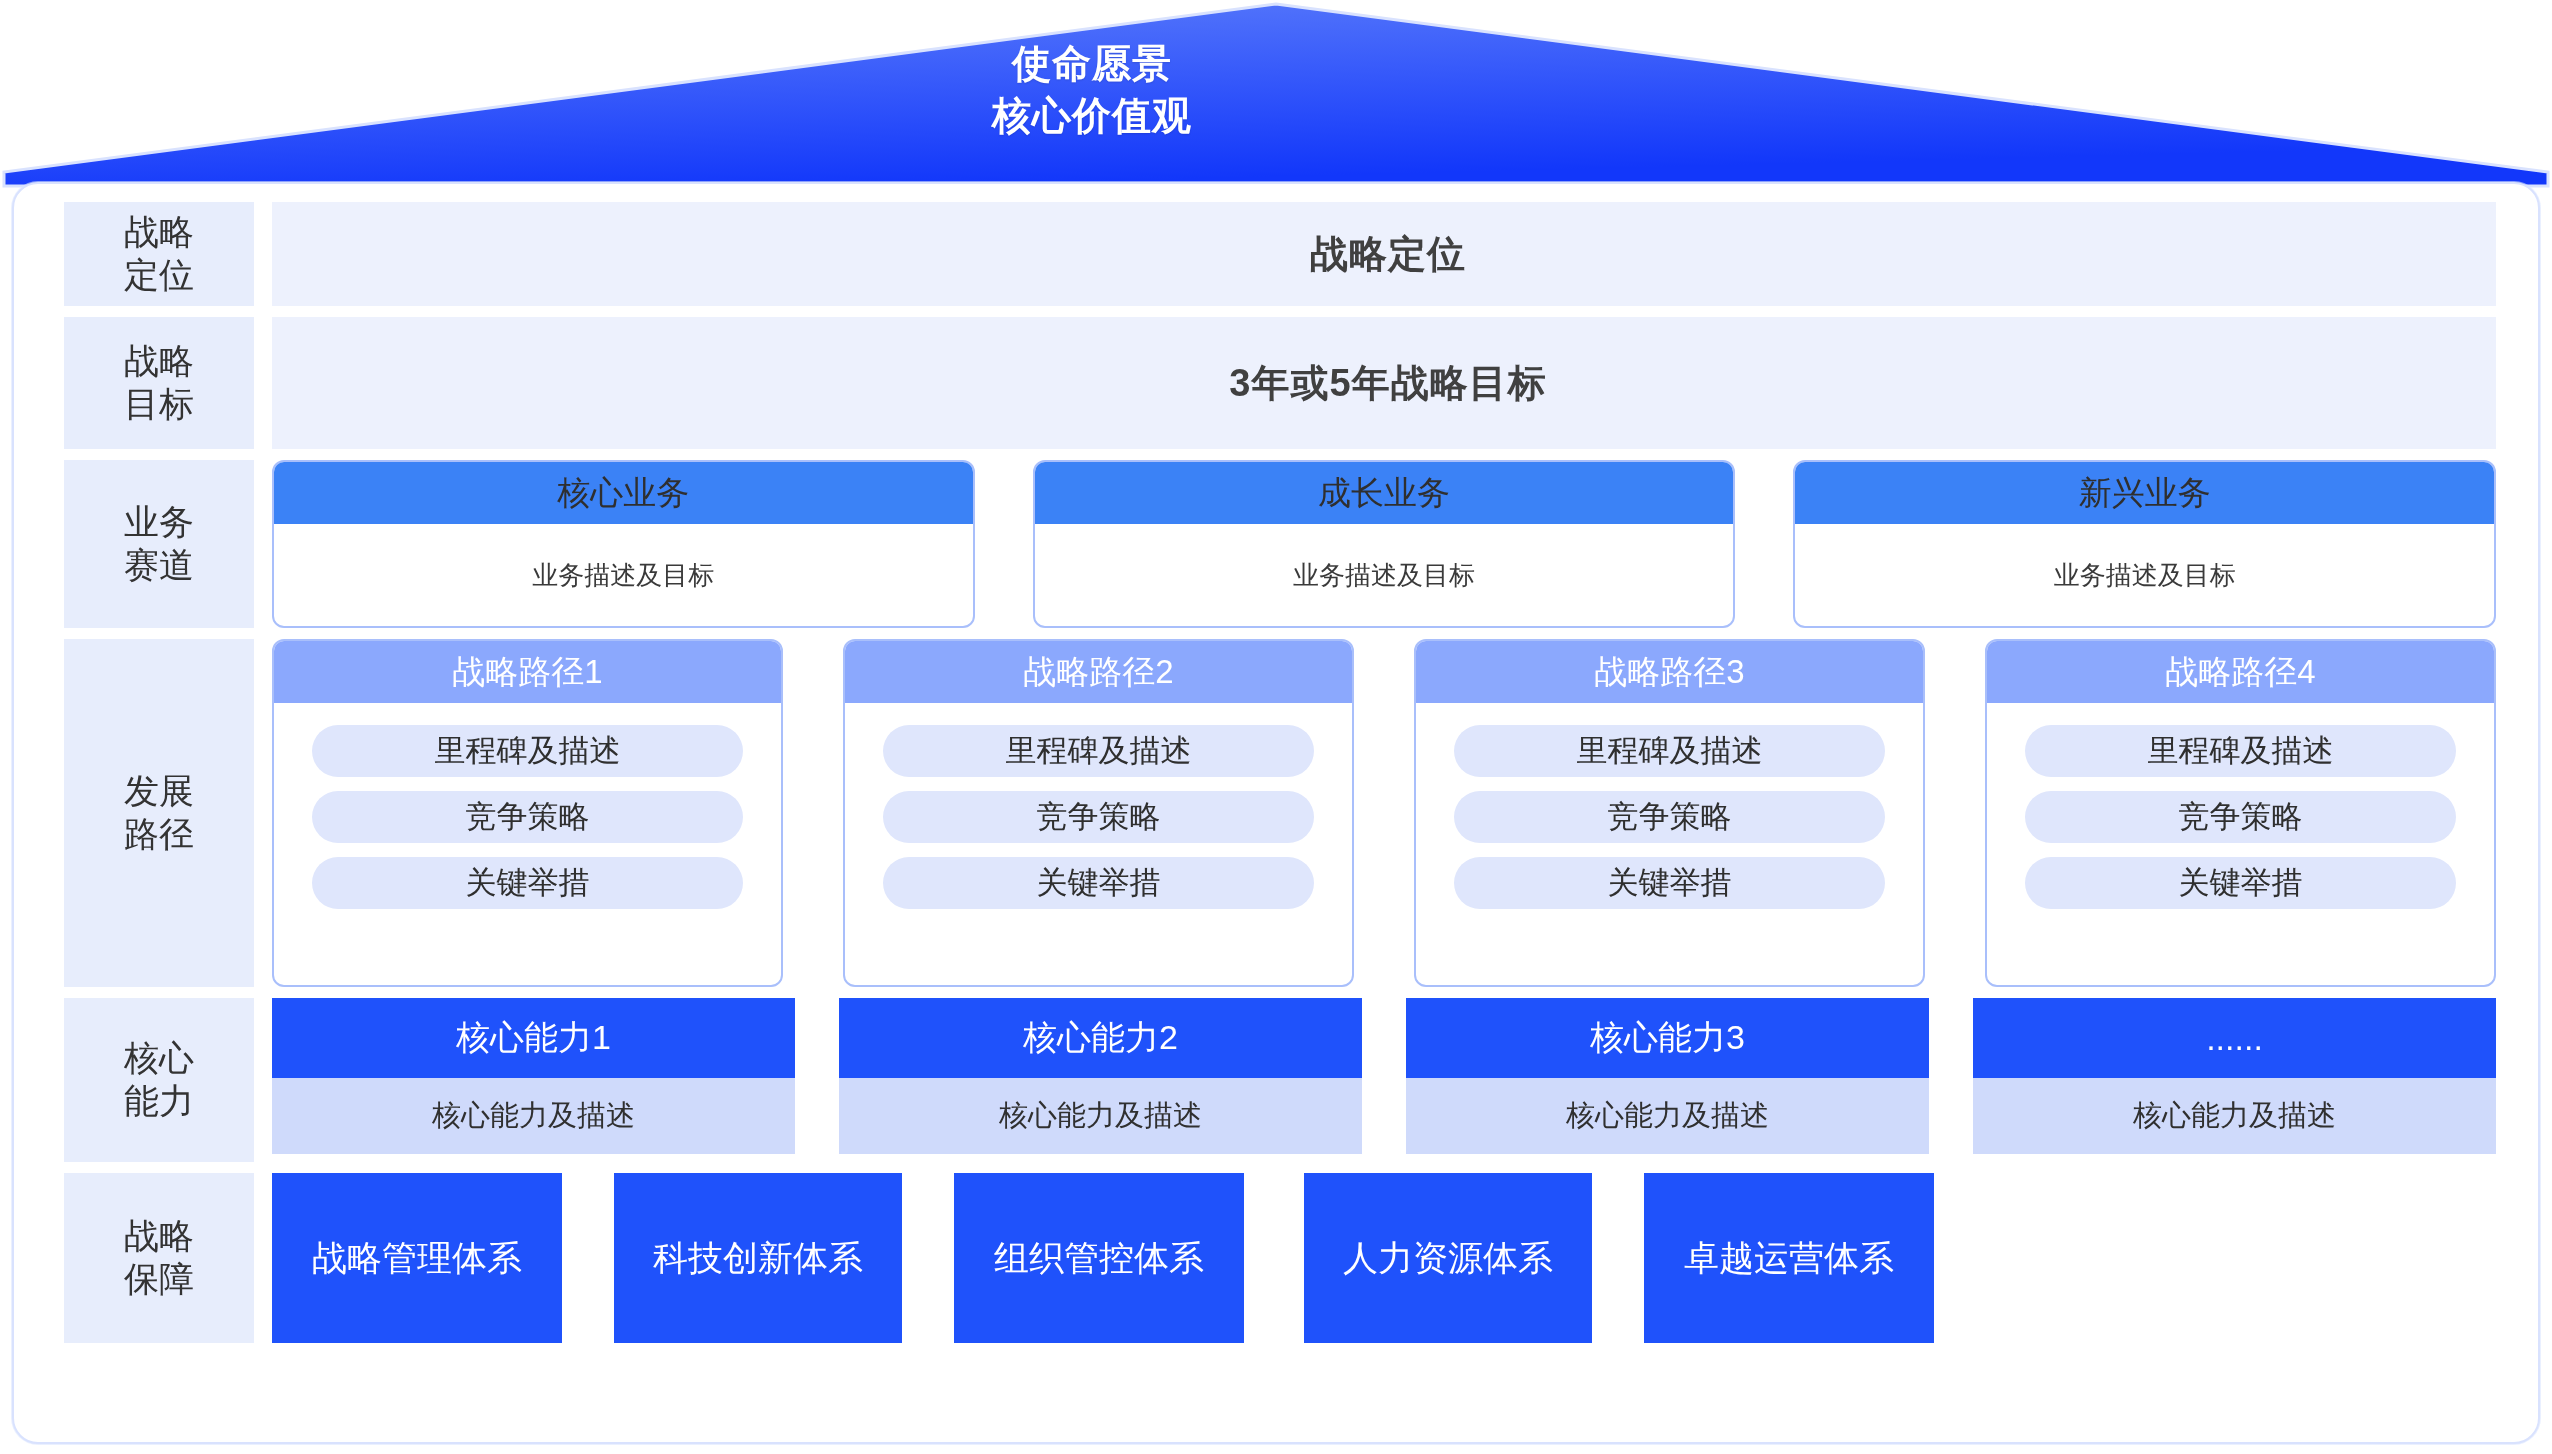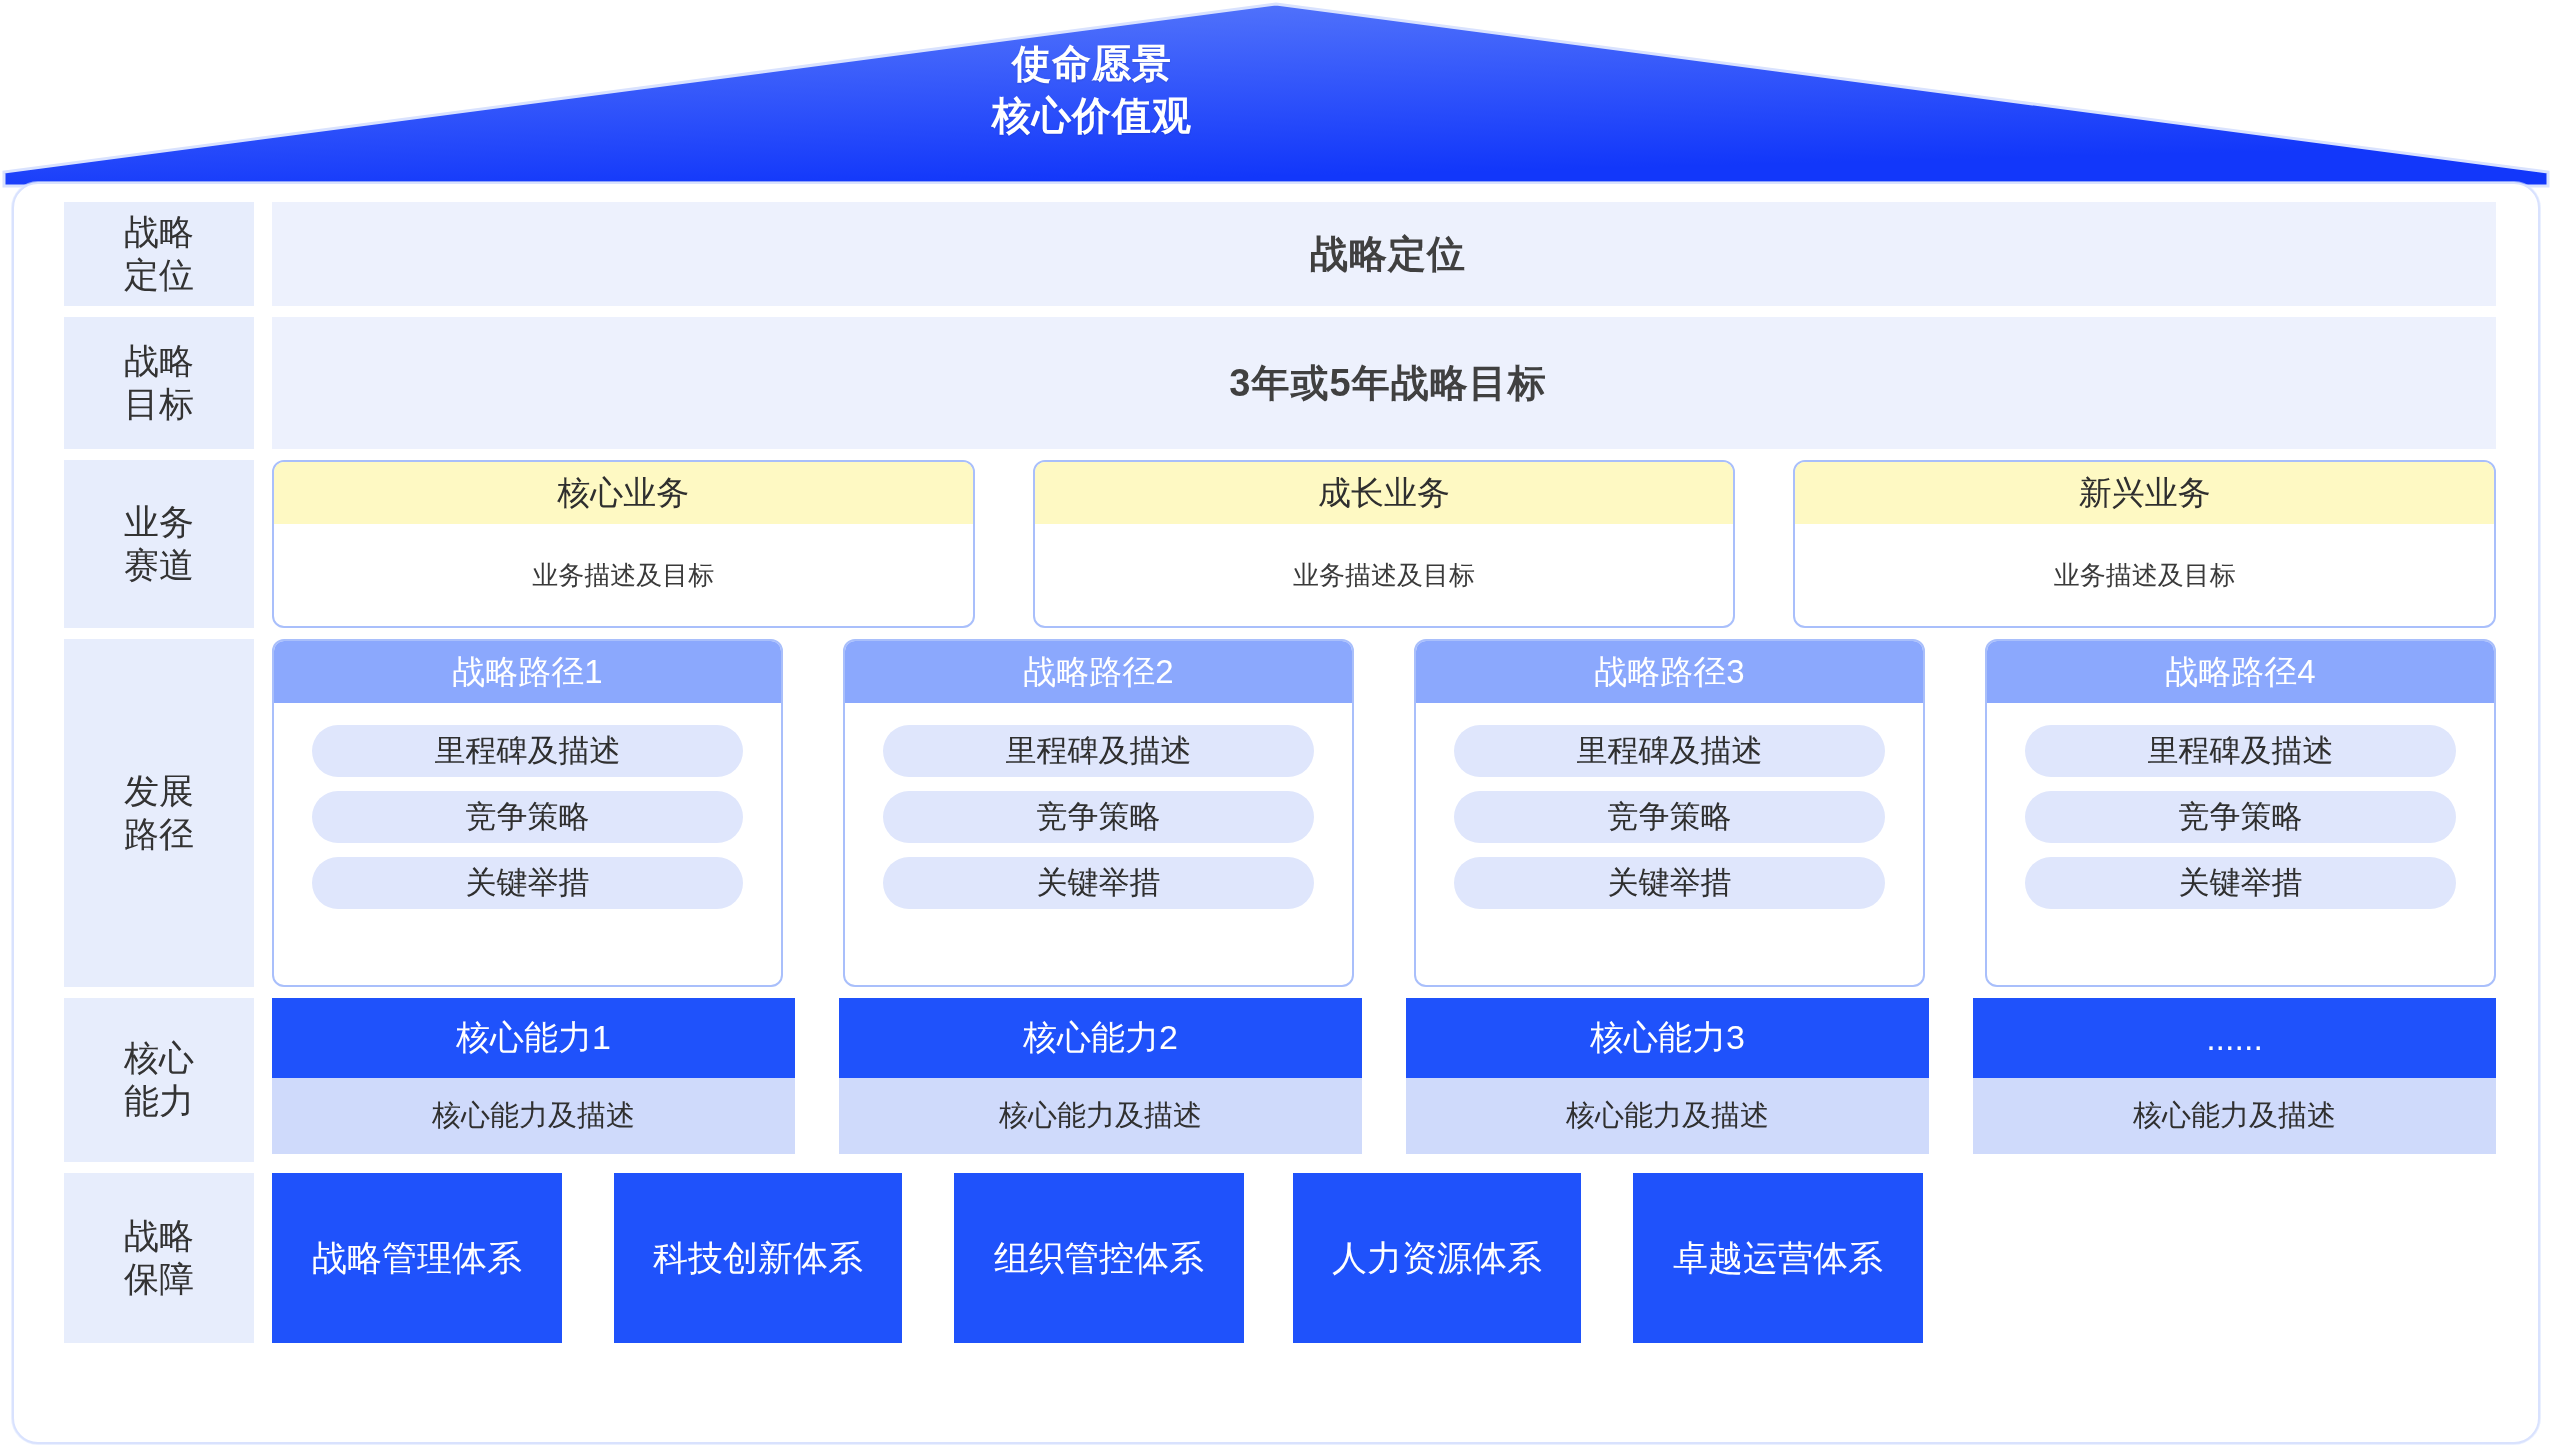"核心业务" .track-head { background: #fef9c3 -> #3b82f6 }
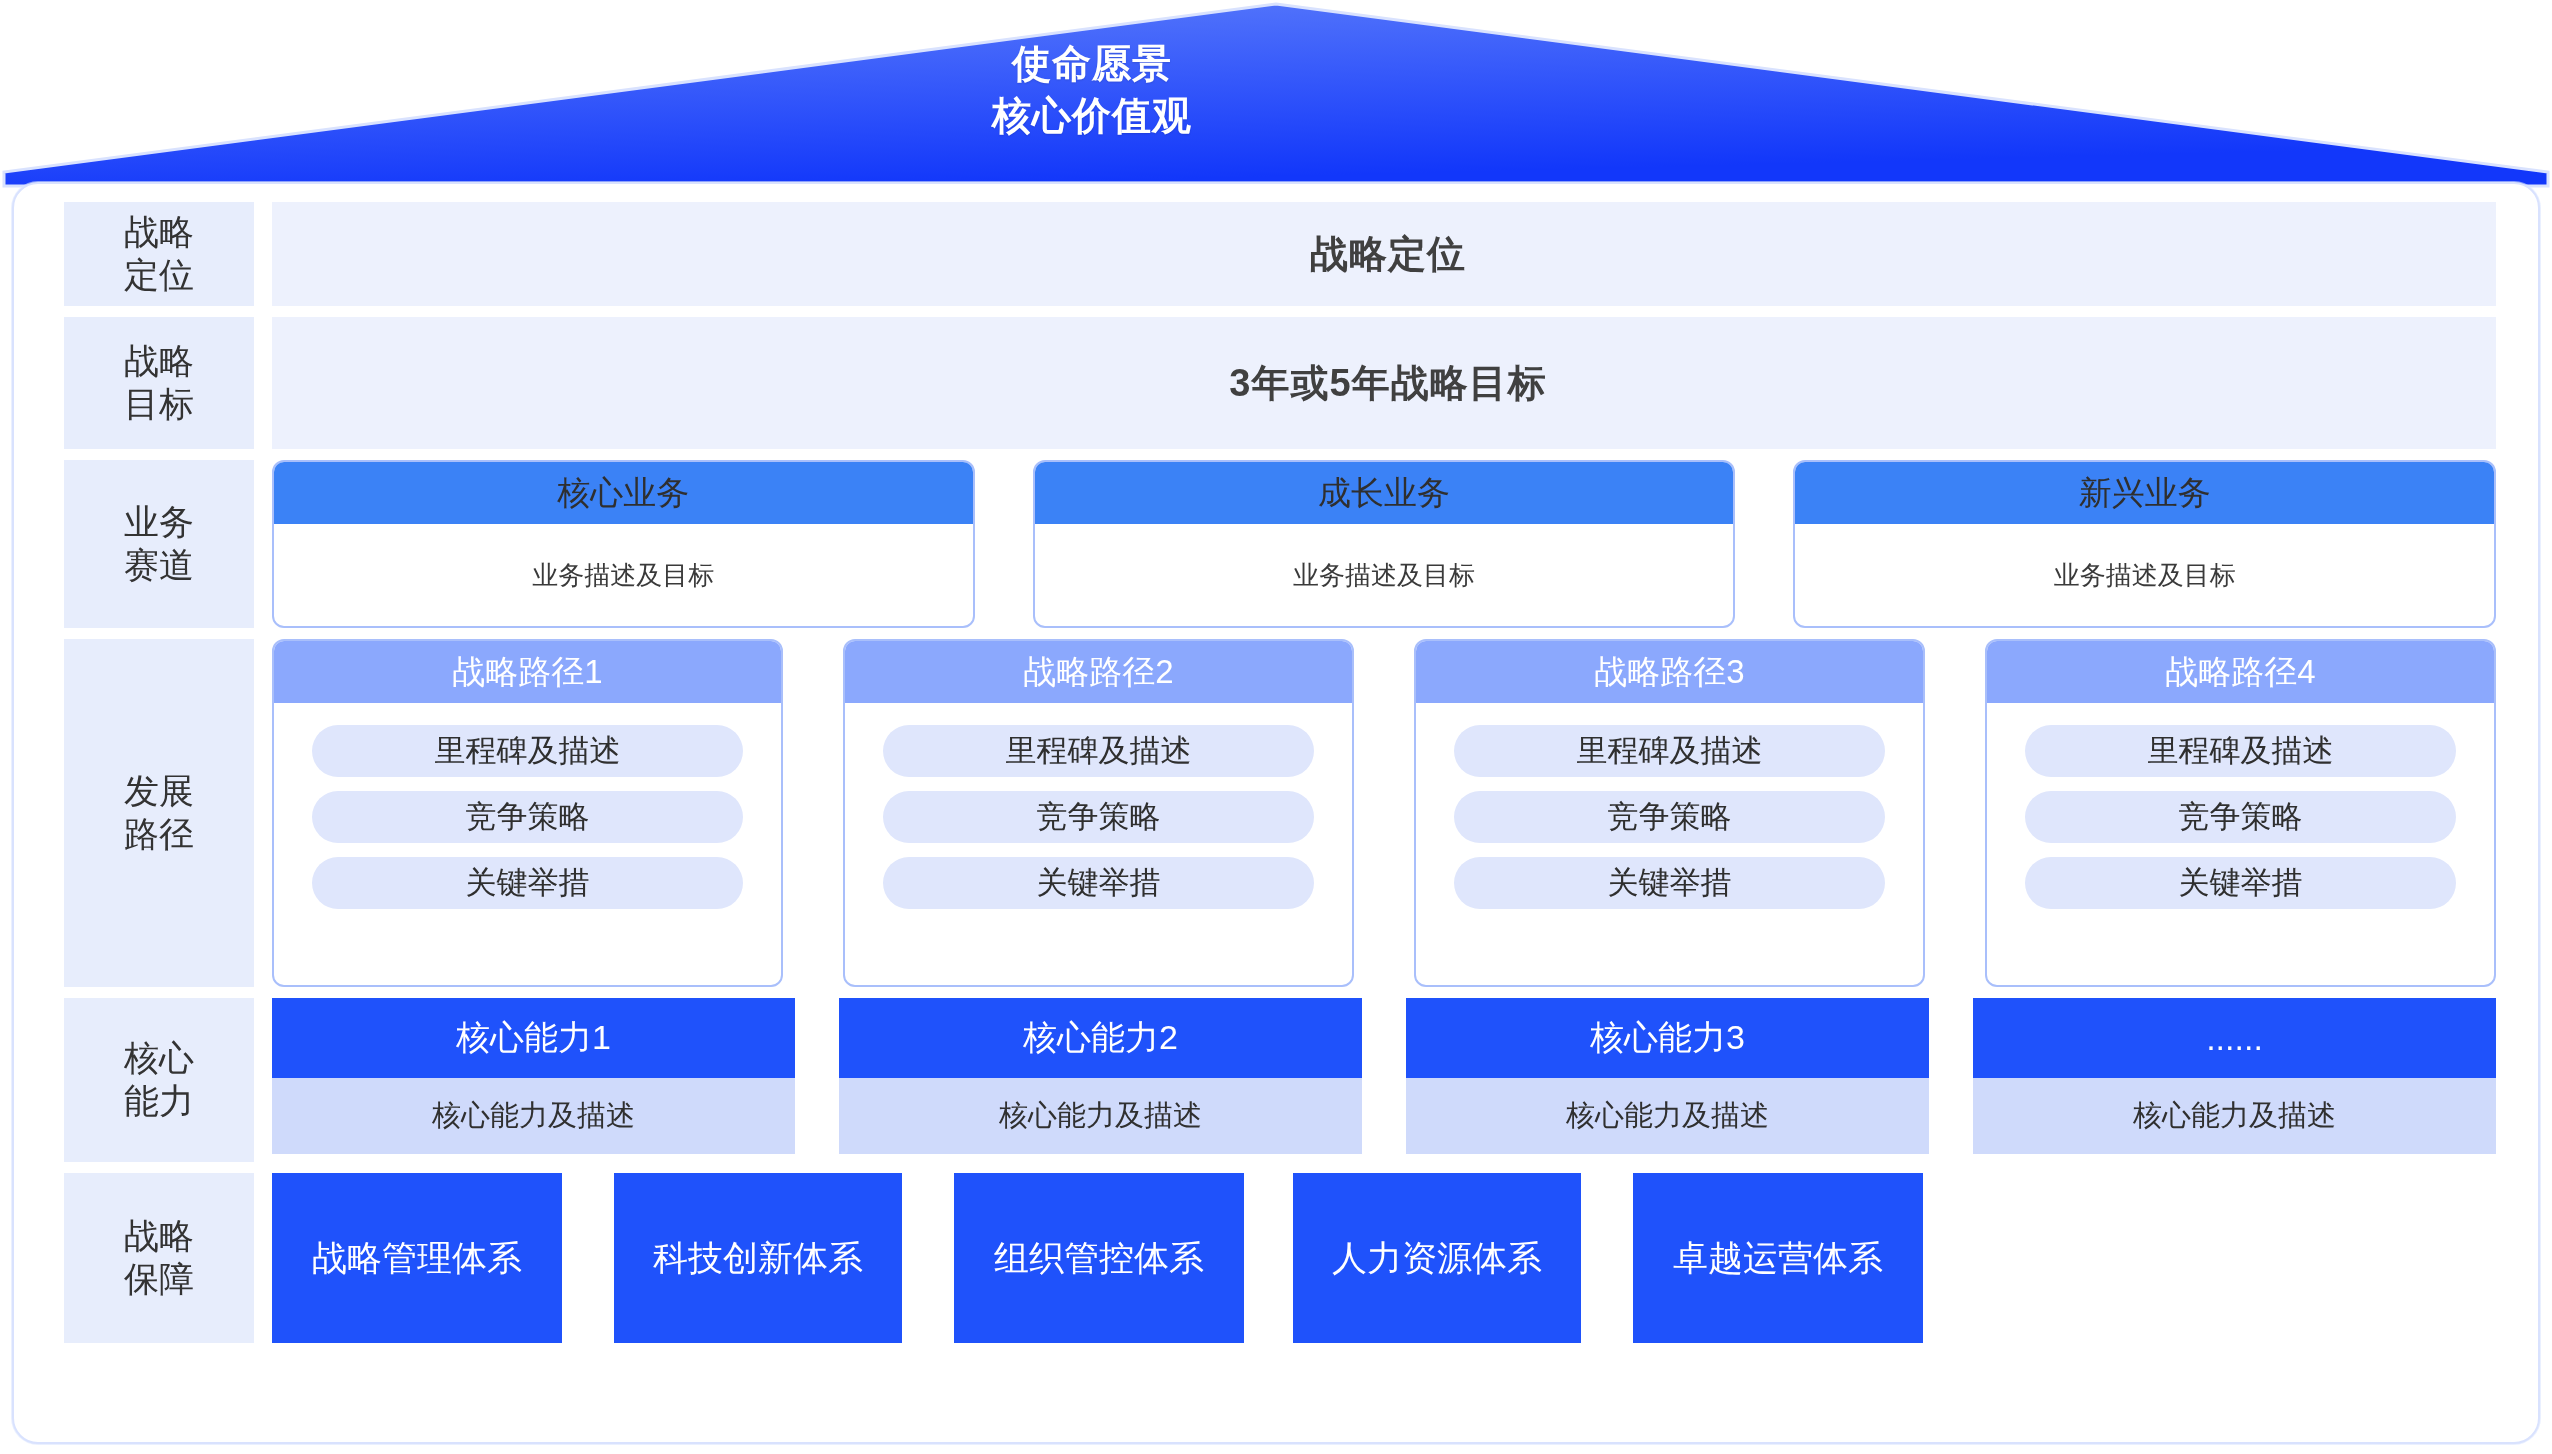"组织管控体系" .guard-box.w3 { margin-right: 21px -> 32px }
